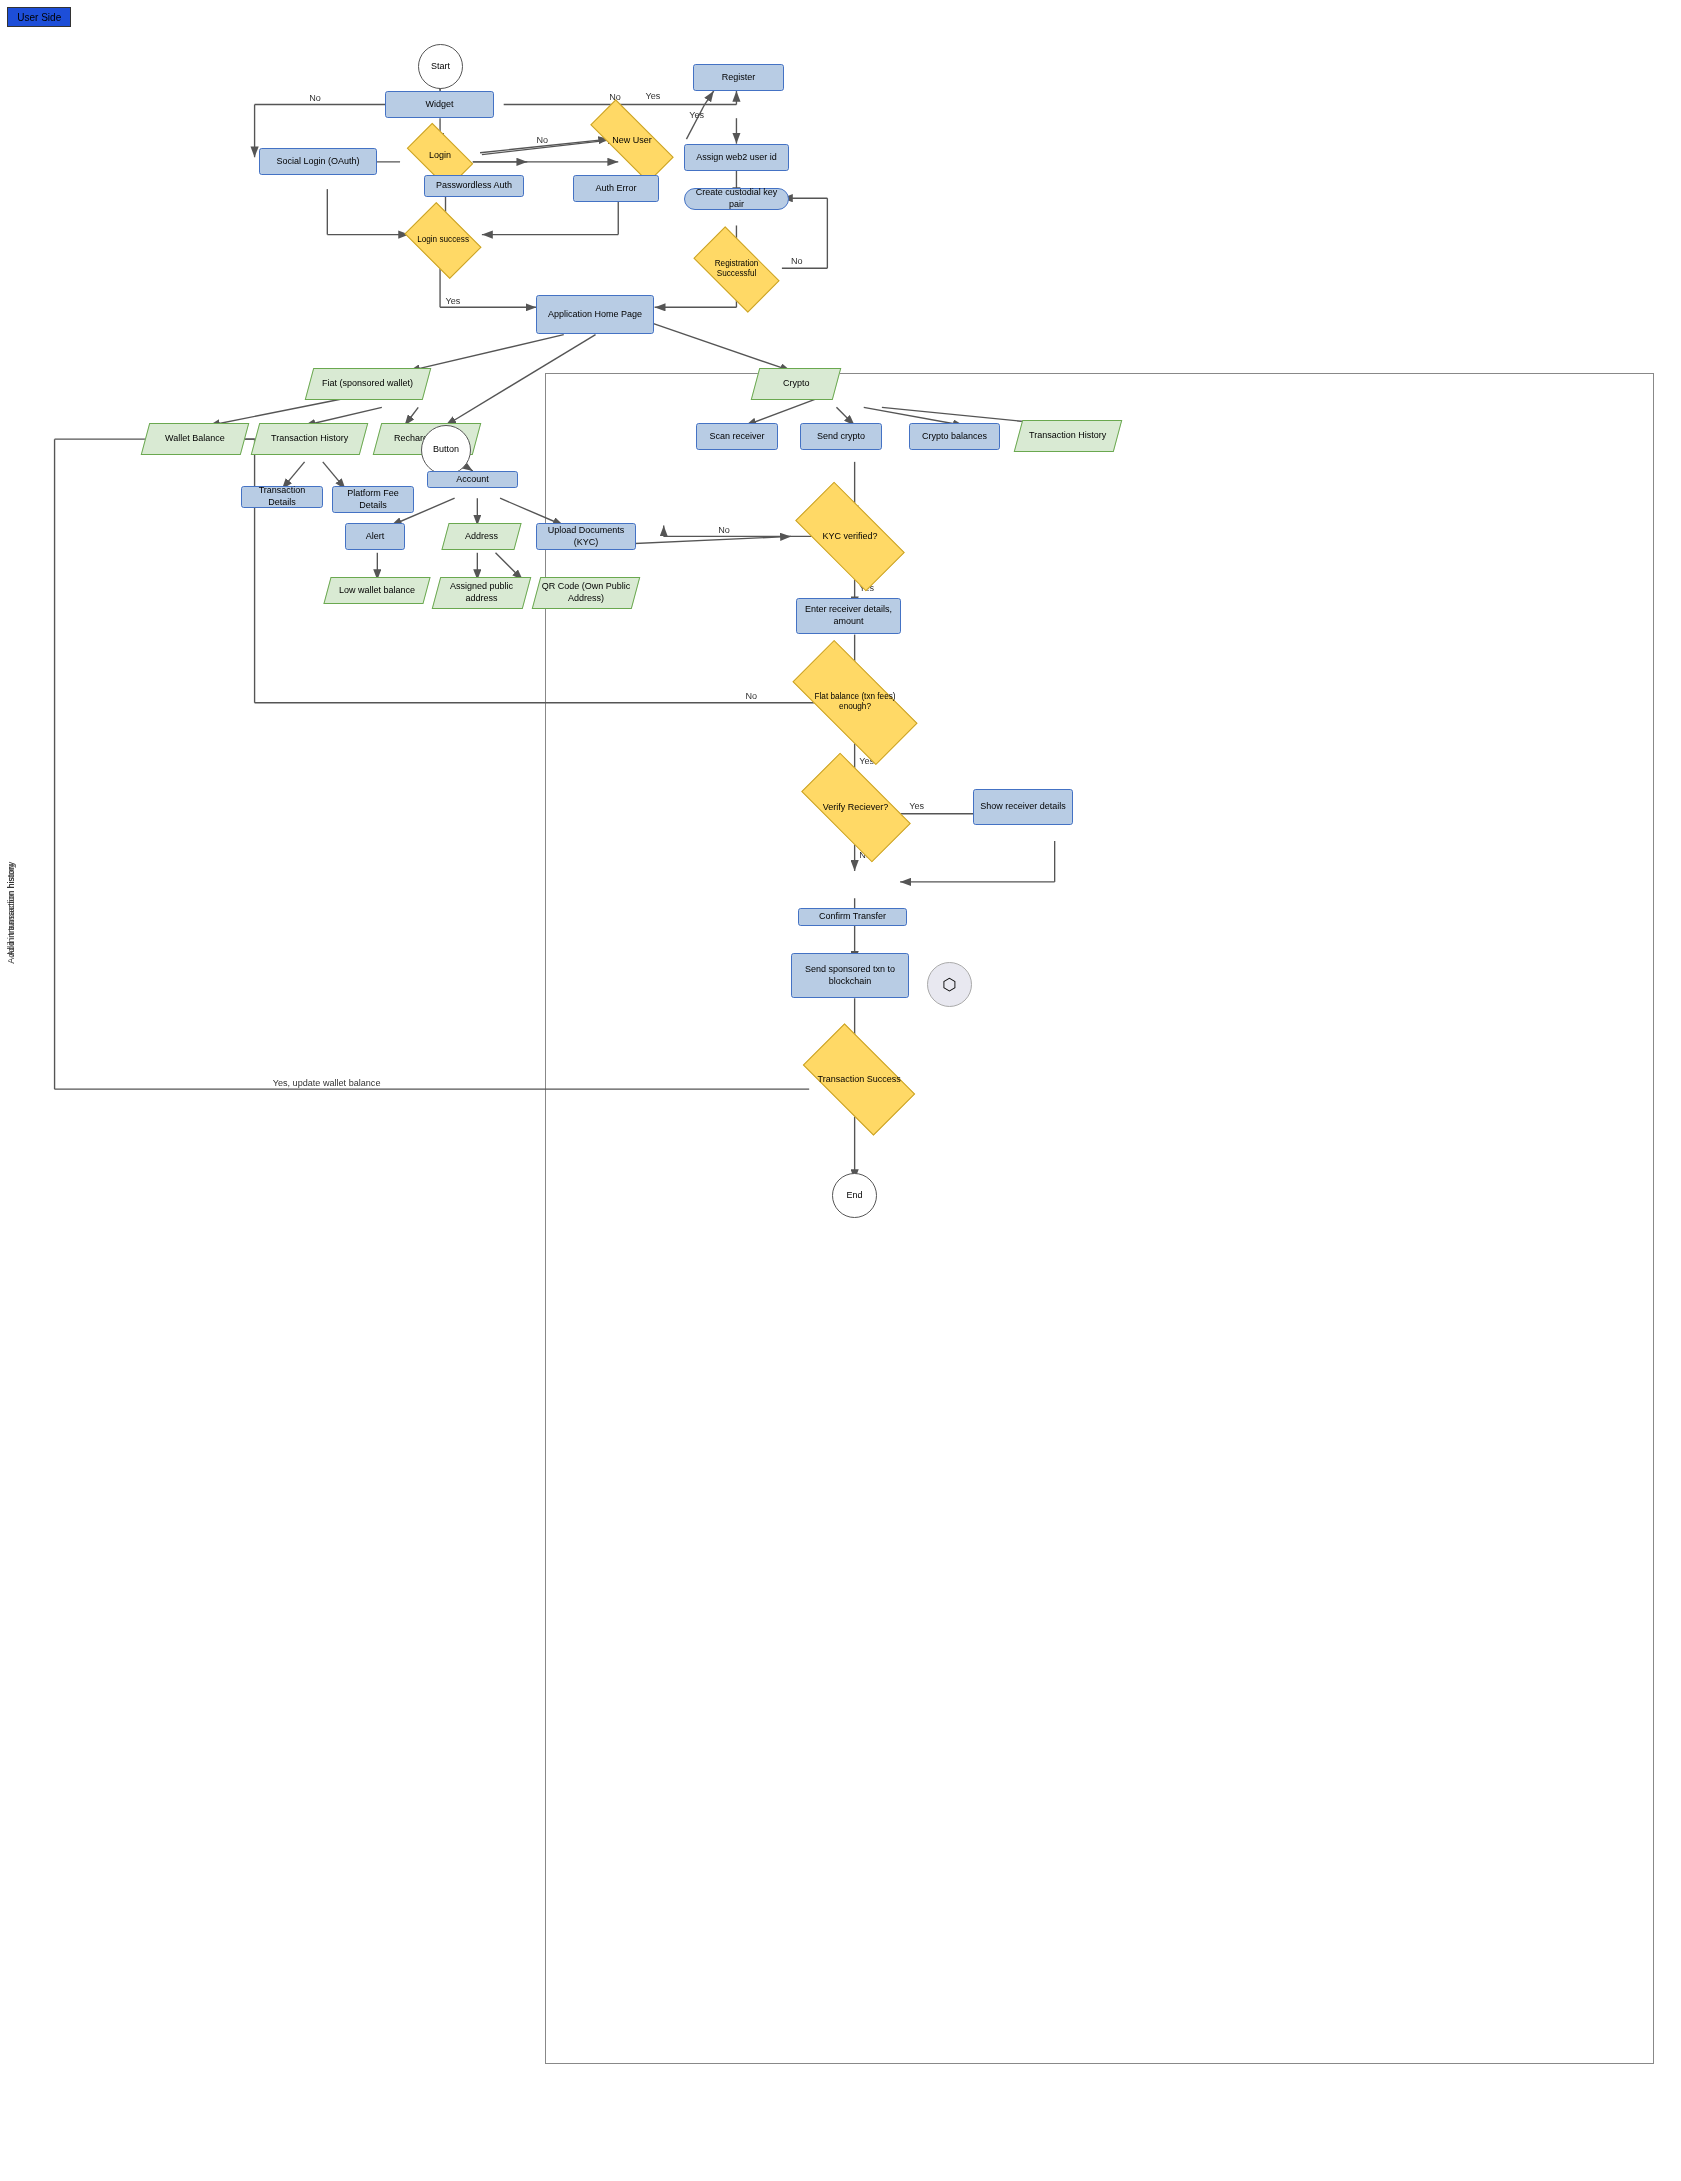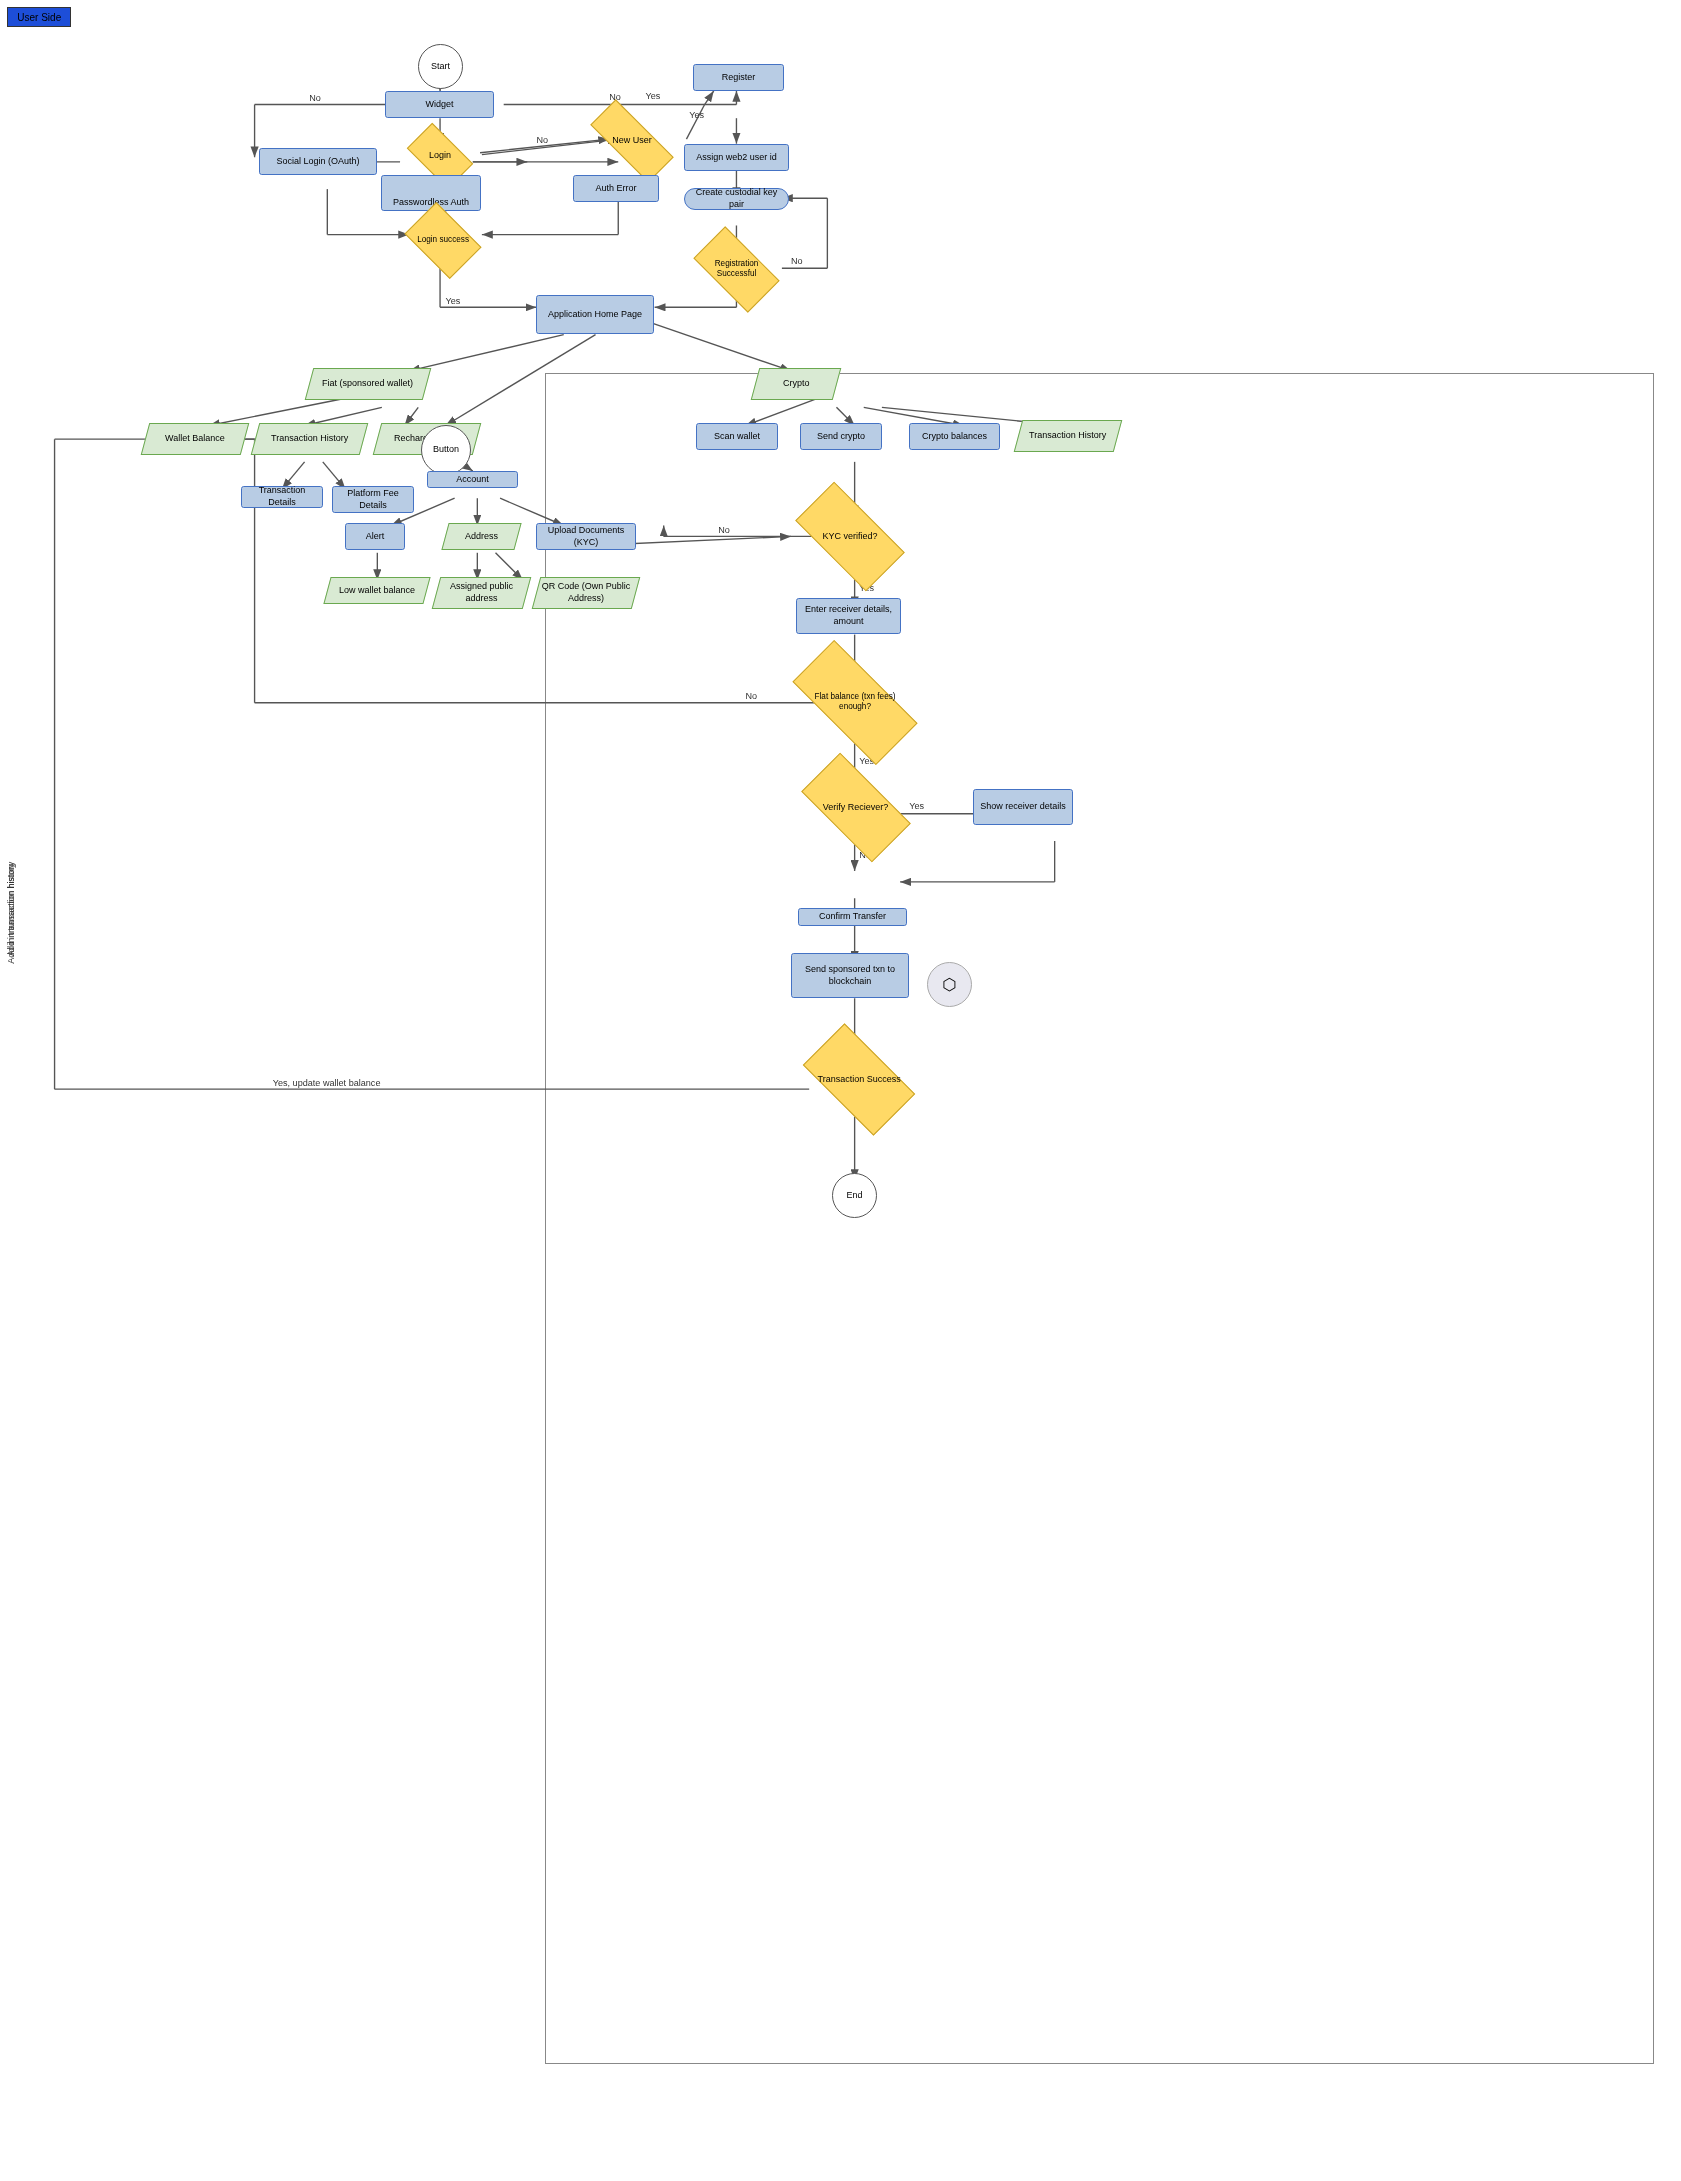"Passwordless Auth" div.node { align-items: flex-end -> none; height: 36px -> 22px; left: 381px -> 424px }
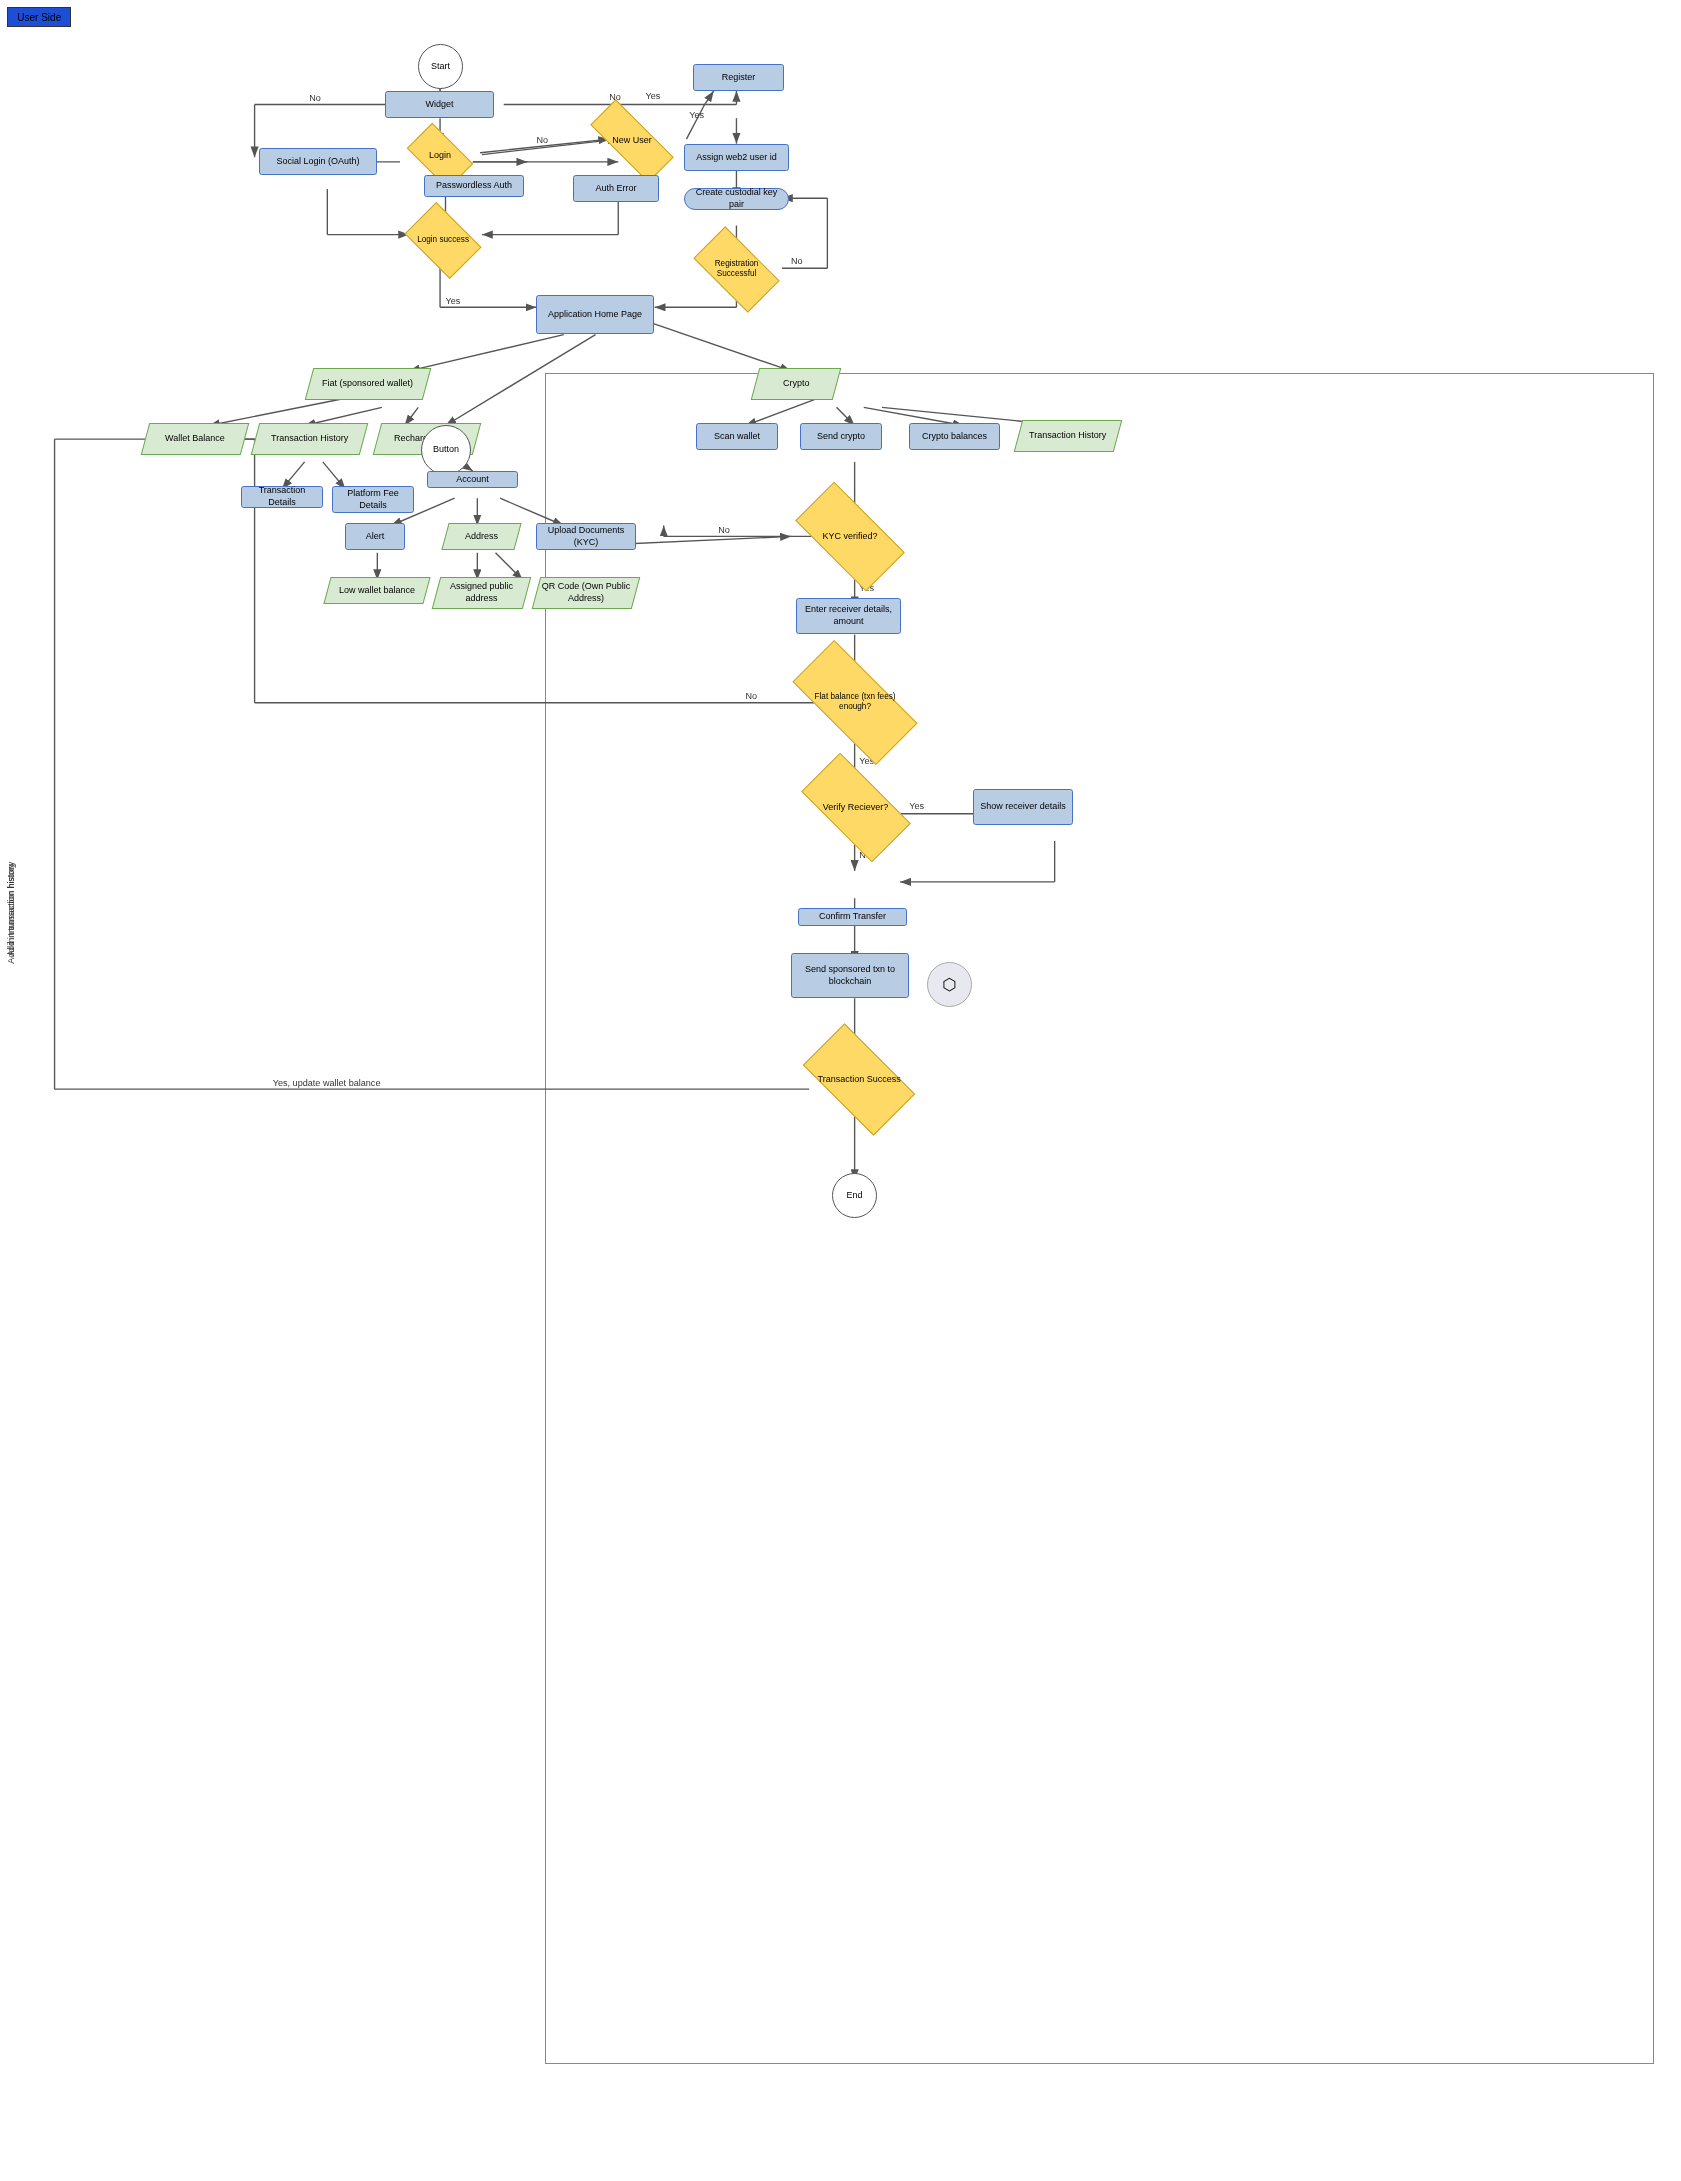"Scan wallet" span.node-label { text: wallet -> receiver }
